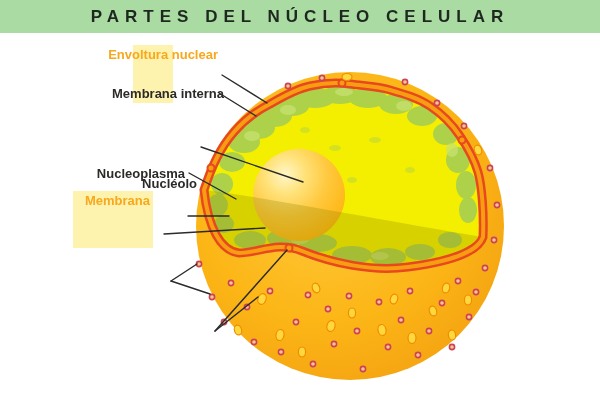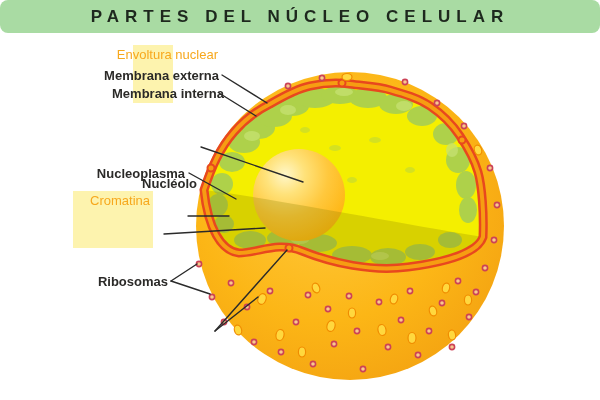"PARTES DEL NÚCLEO CELULAR" .title-bar { border-radius: 8px -> none }
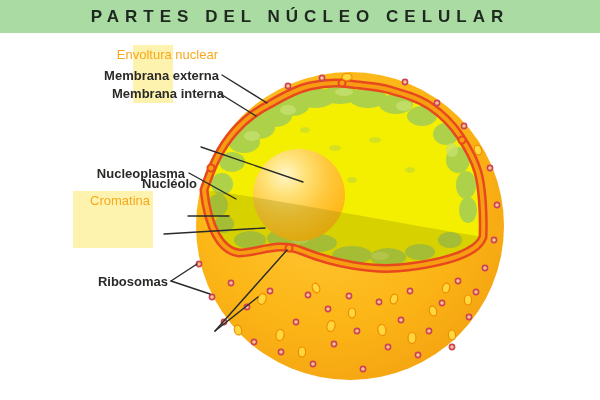"Envoltura nuclear" .lbl.head { font-weight: 400 -> 700 }
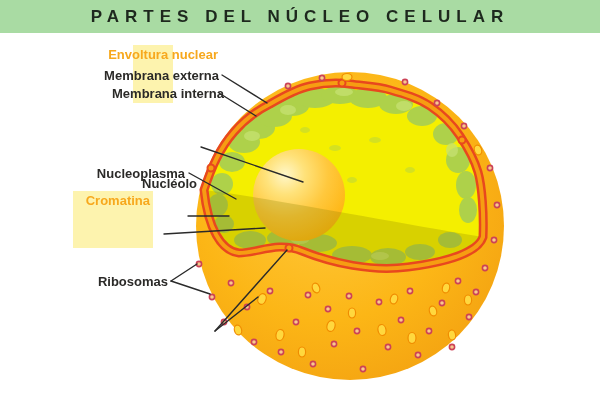"Membrana externa" div.lbl { html: <div>Membrana externa</div> -> none }
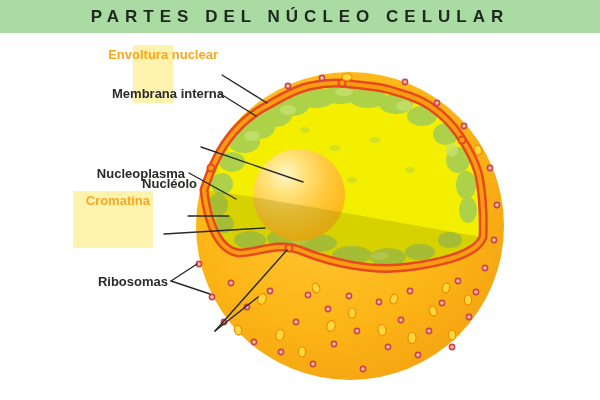"Cromatina" div.lbl { text: Cromatina -> Membrana }
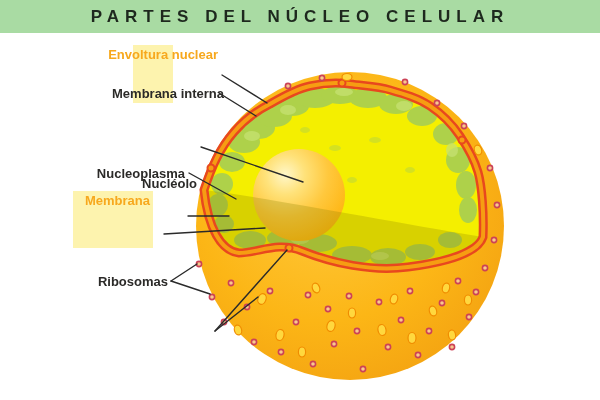"Ribosomas" div.lbl { html: <div>Ribosomas</div> -> none }
